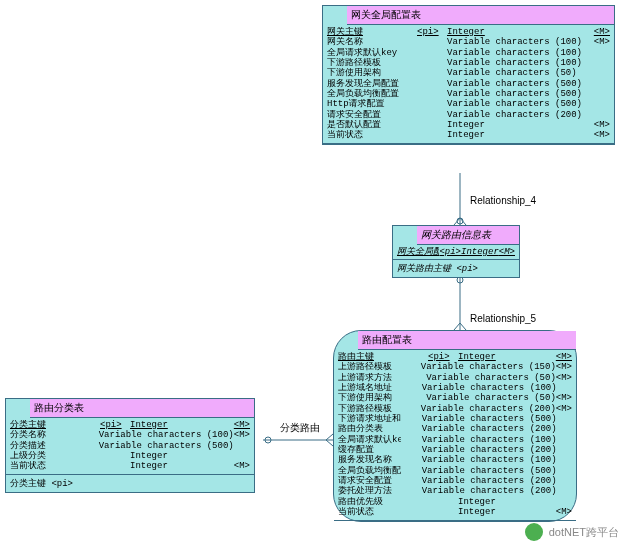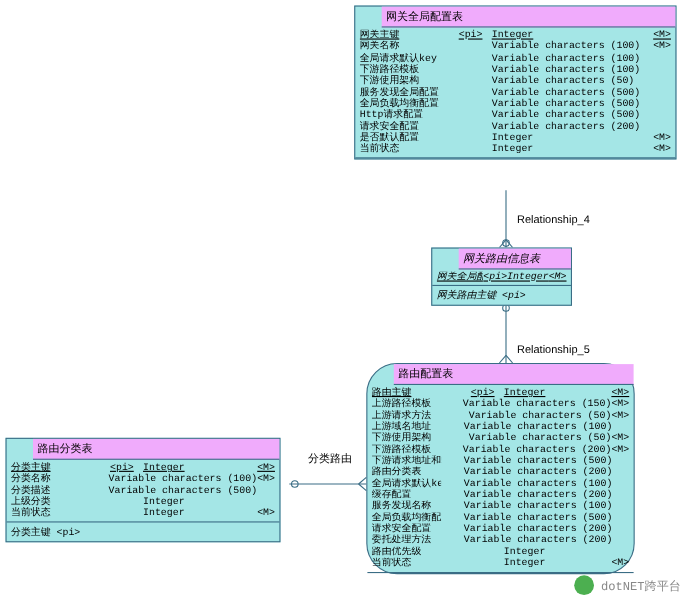"分类路由" div.rel-label { top: 410px -> 421px }
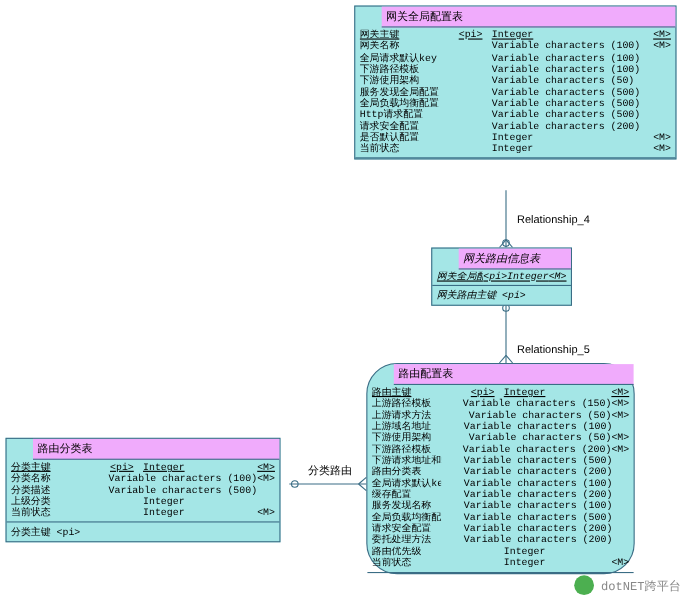"dotNET跨平台" .watermark { font-family: Liberation Mono, monospace -> none }
